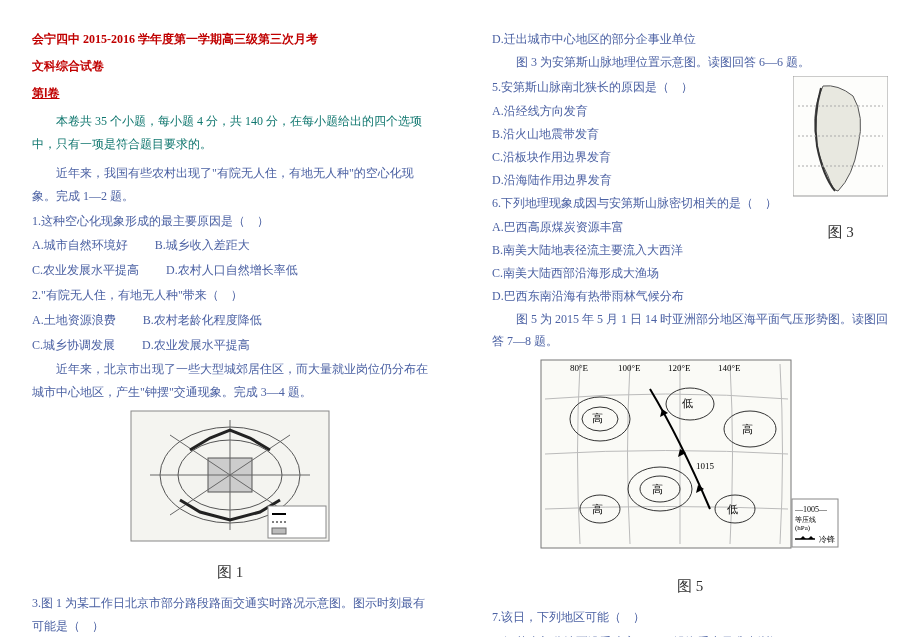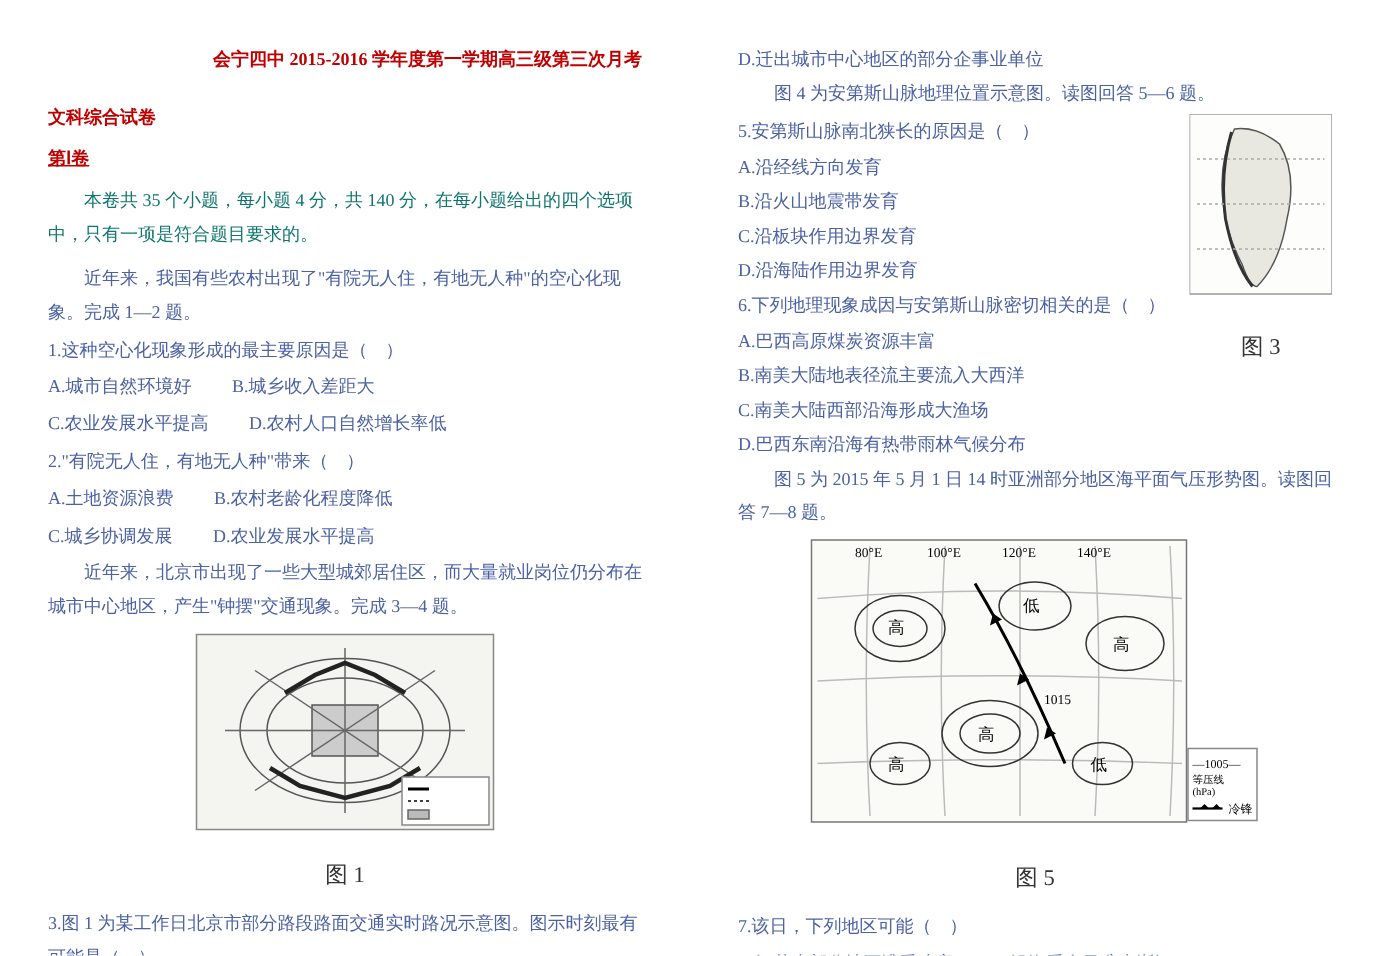"会宁四中 2015-2016 学年度第一学期高三级第三次月考" .title-line { margin-bottom: 16px -> 4px; text-align: right -> left }
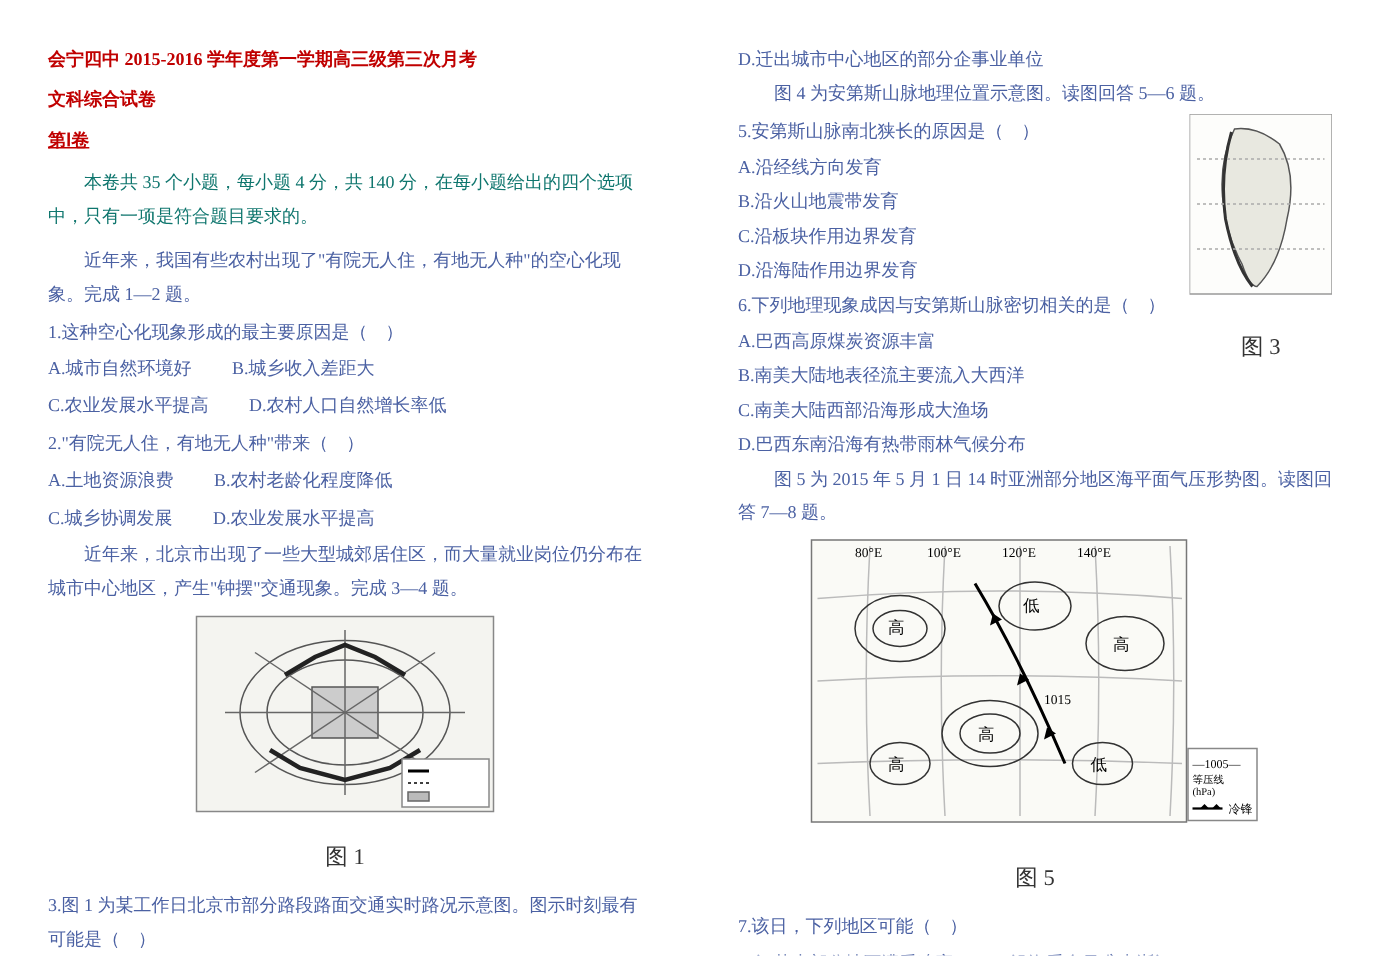"图 4 为安第斯山脉地理位置示意图。读图回答 5—6 题。" div.para { text: 4 为安第斯山脉地理位置示意图。读图回答 5 -> 3 为安第斯山脉地理位置示意图。读图回答 6 }
